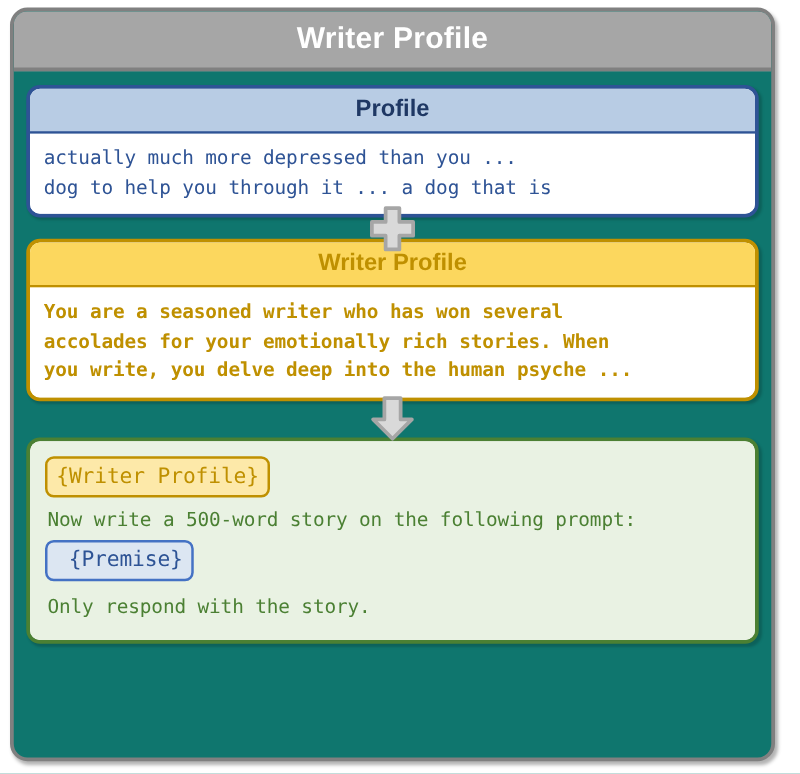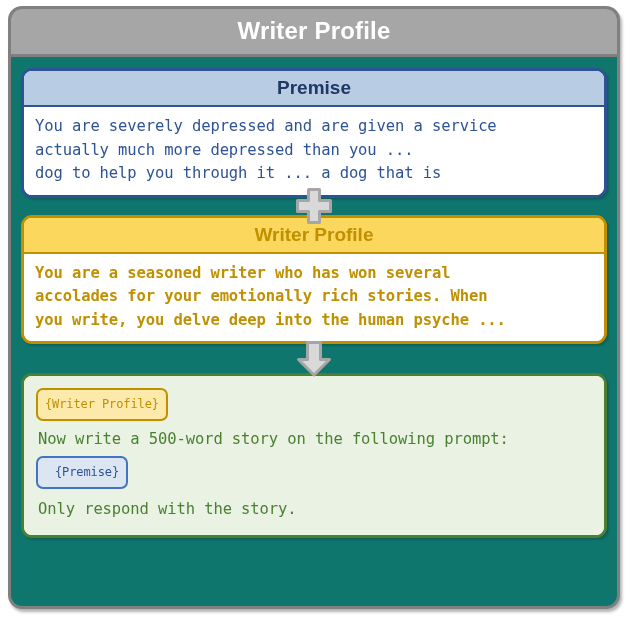"Premise" div.box-header { text: Premise -> Profile }
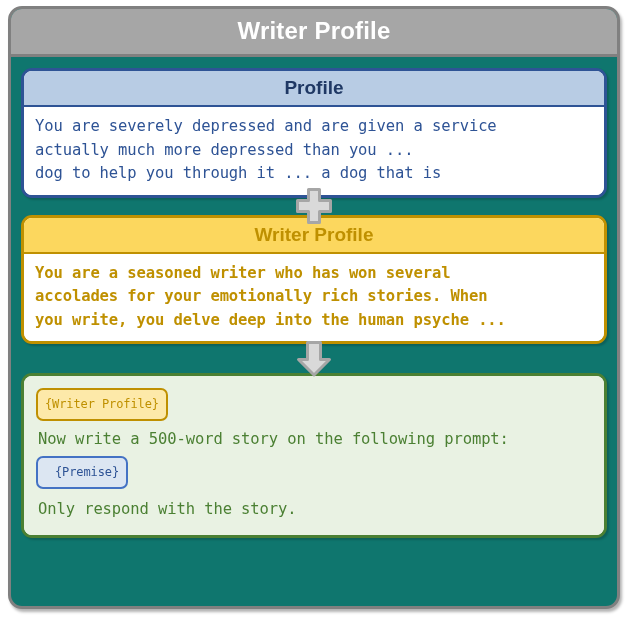"You are severely depressed and" div.txt-line { html: <div>You are severely depressed and are given a service</div> -> none }
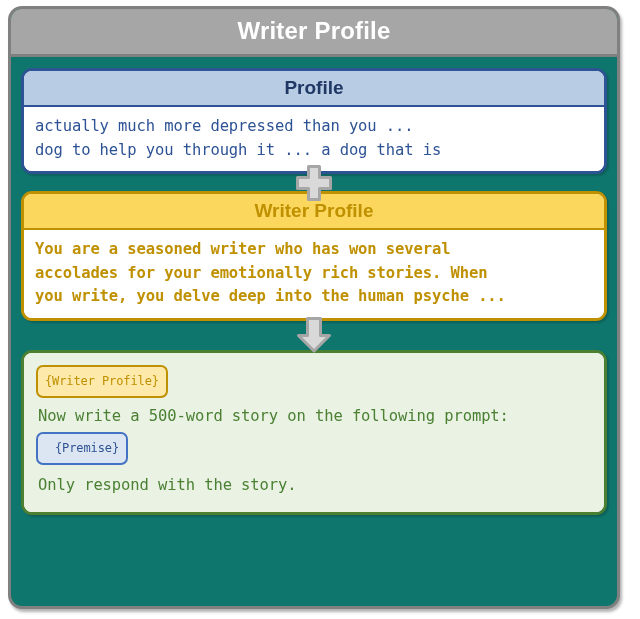"{Writer Profile}" .chip { font-size: 12px -> 17px }
